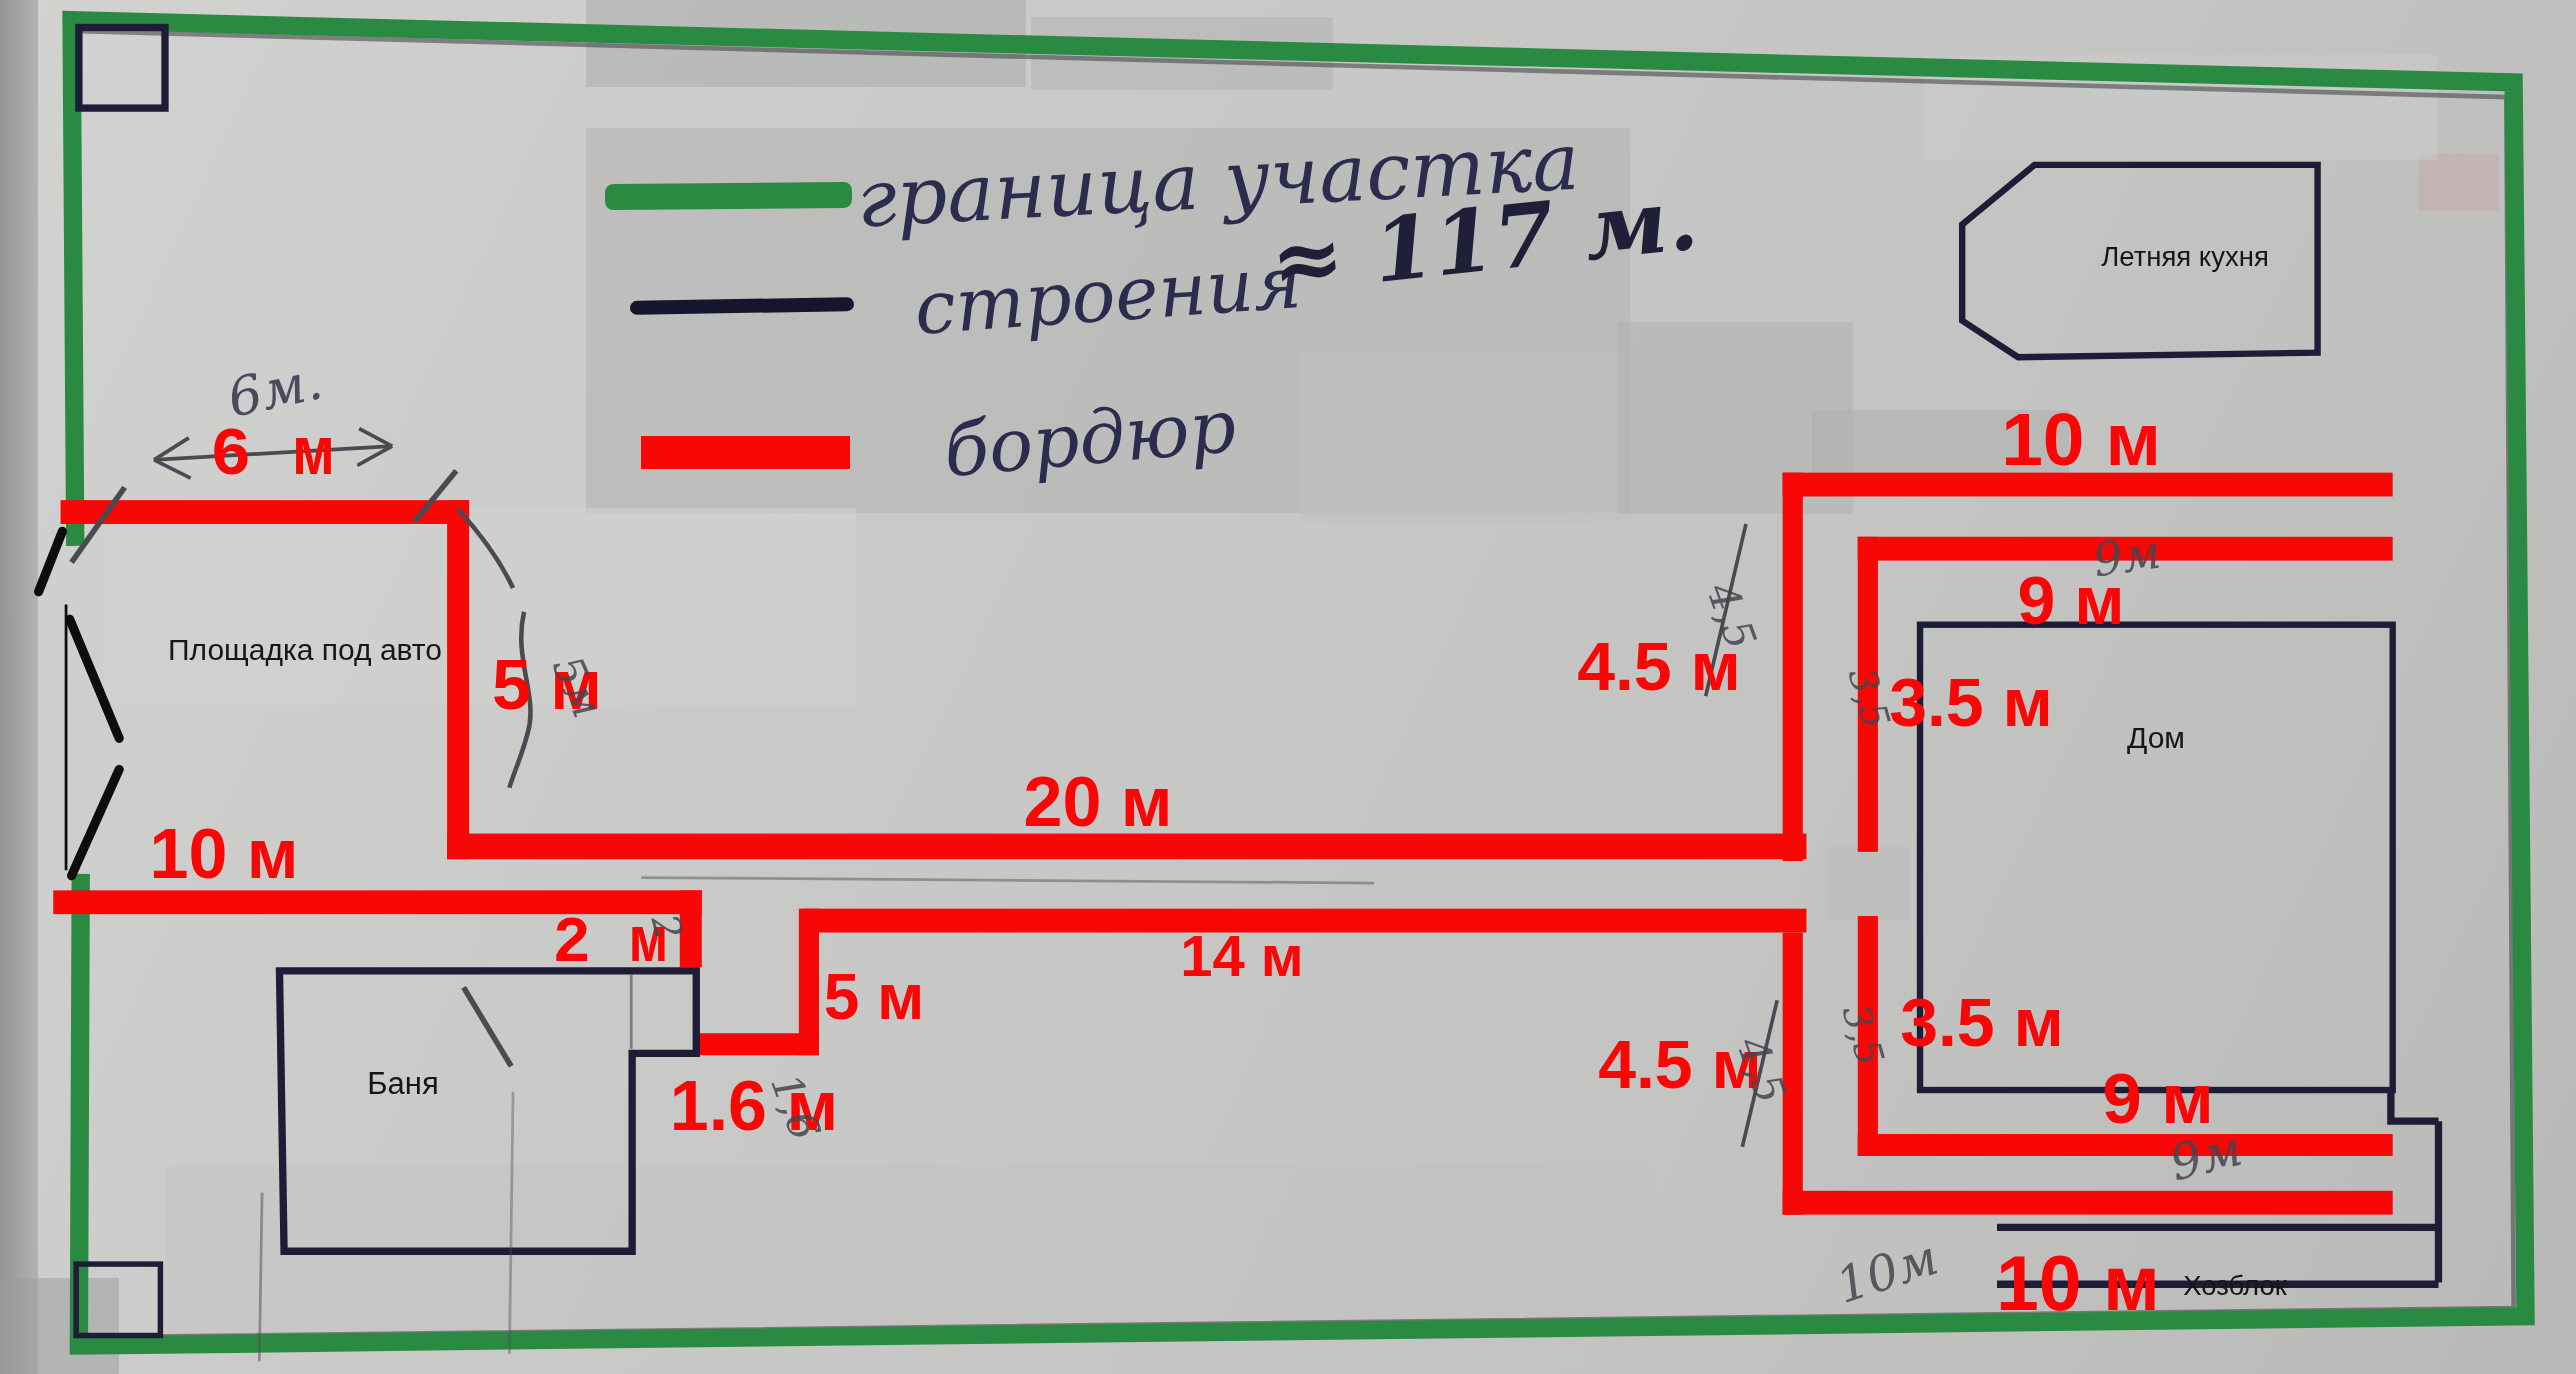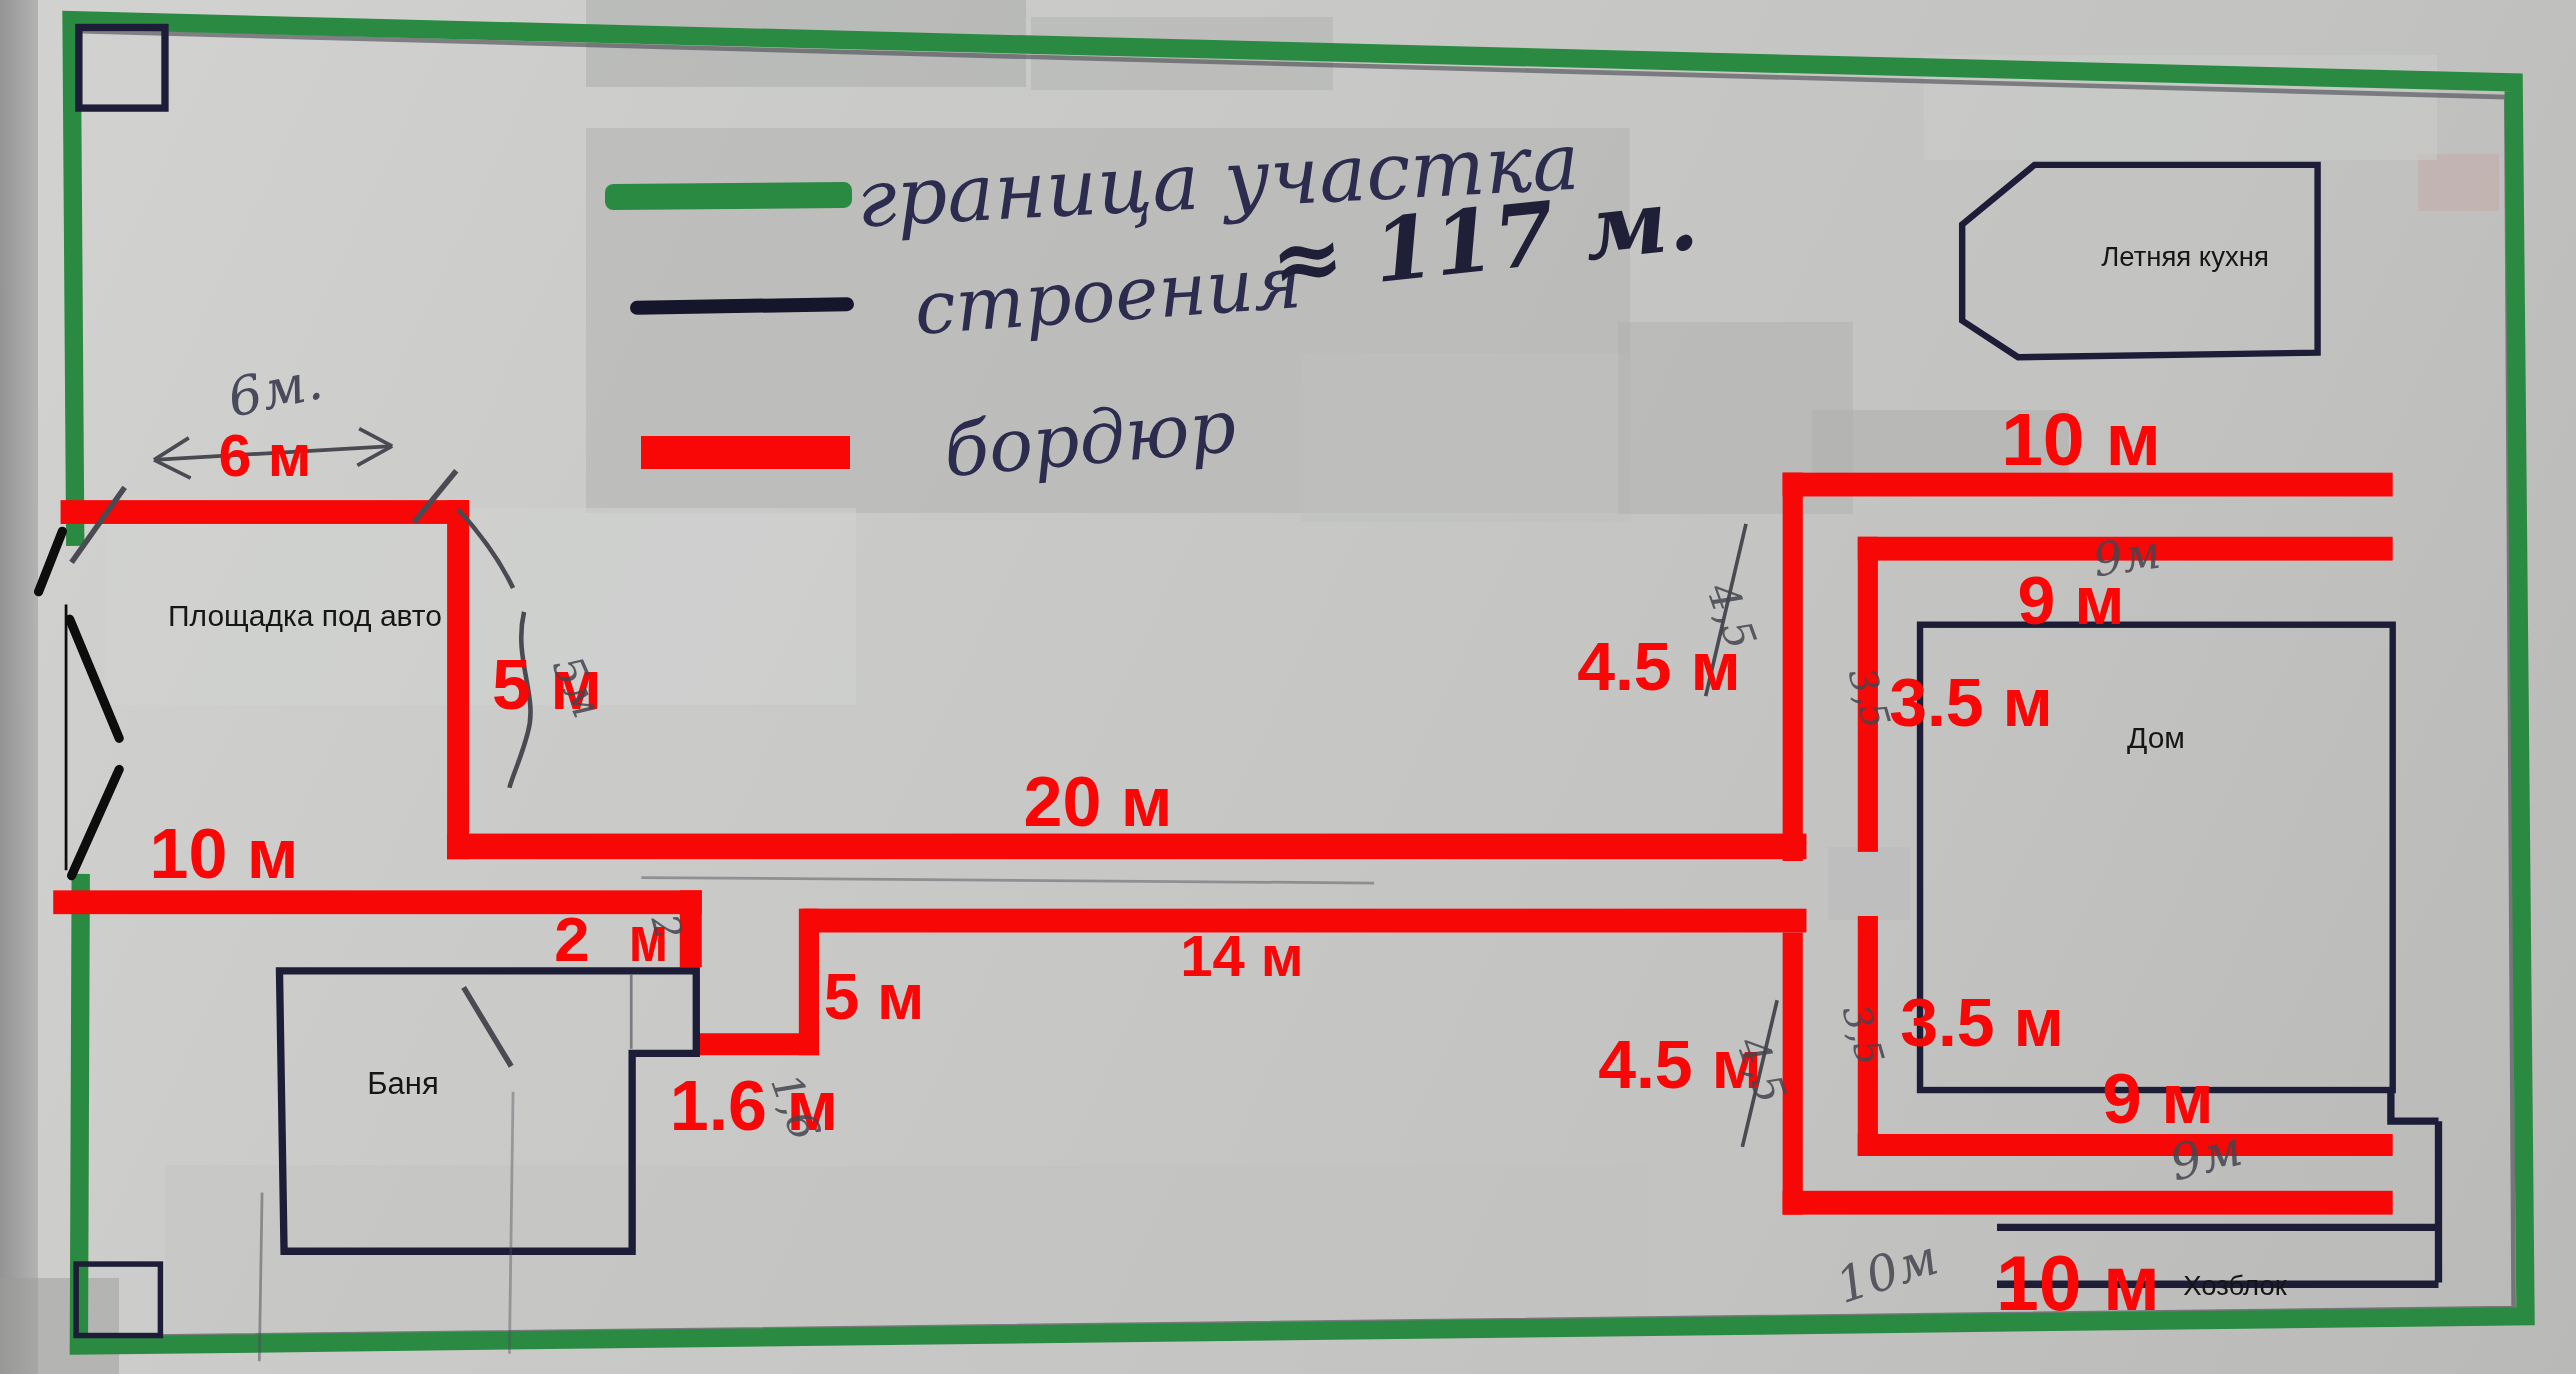"6 м" div.lbl { font-family: none -> Liberation Mono, monospace; font-size: 59px -> 69px; left: 265px -> 272px }
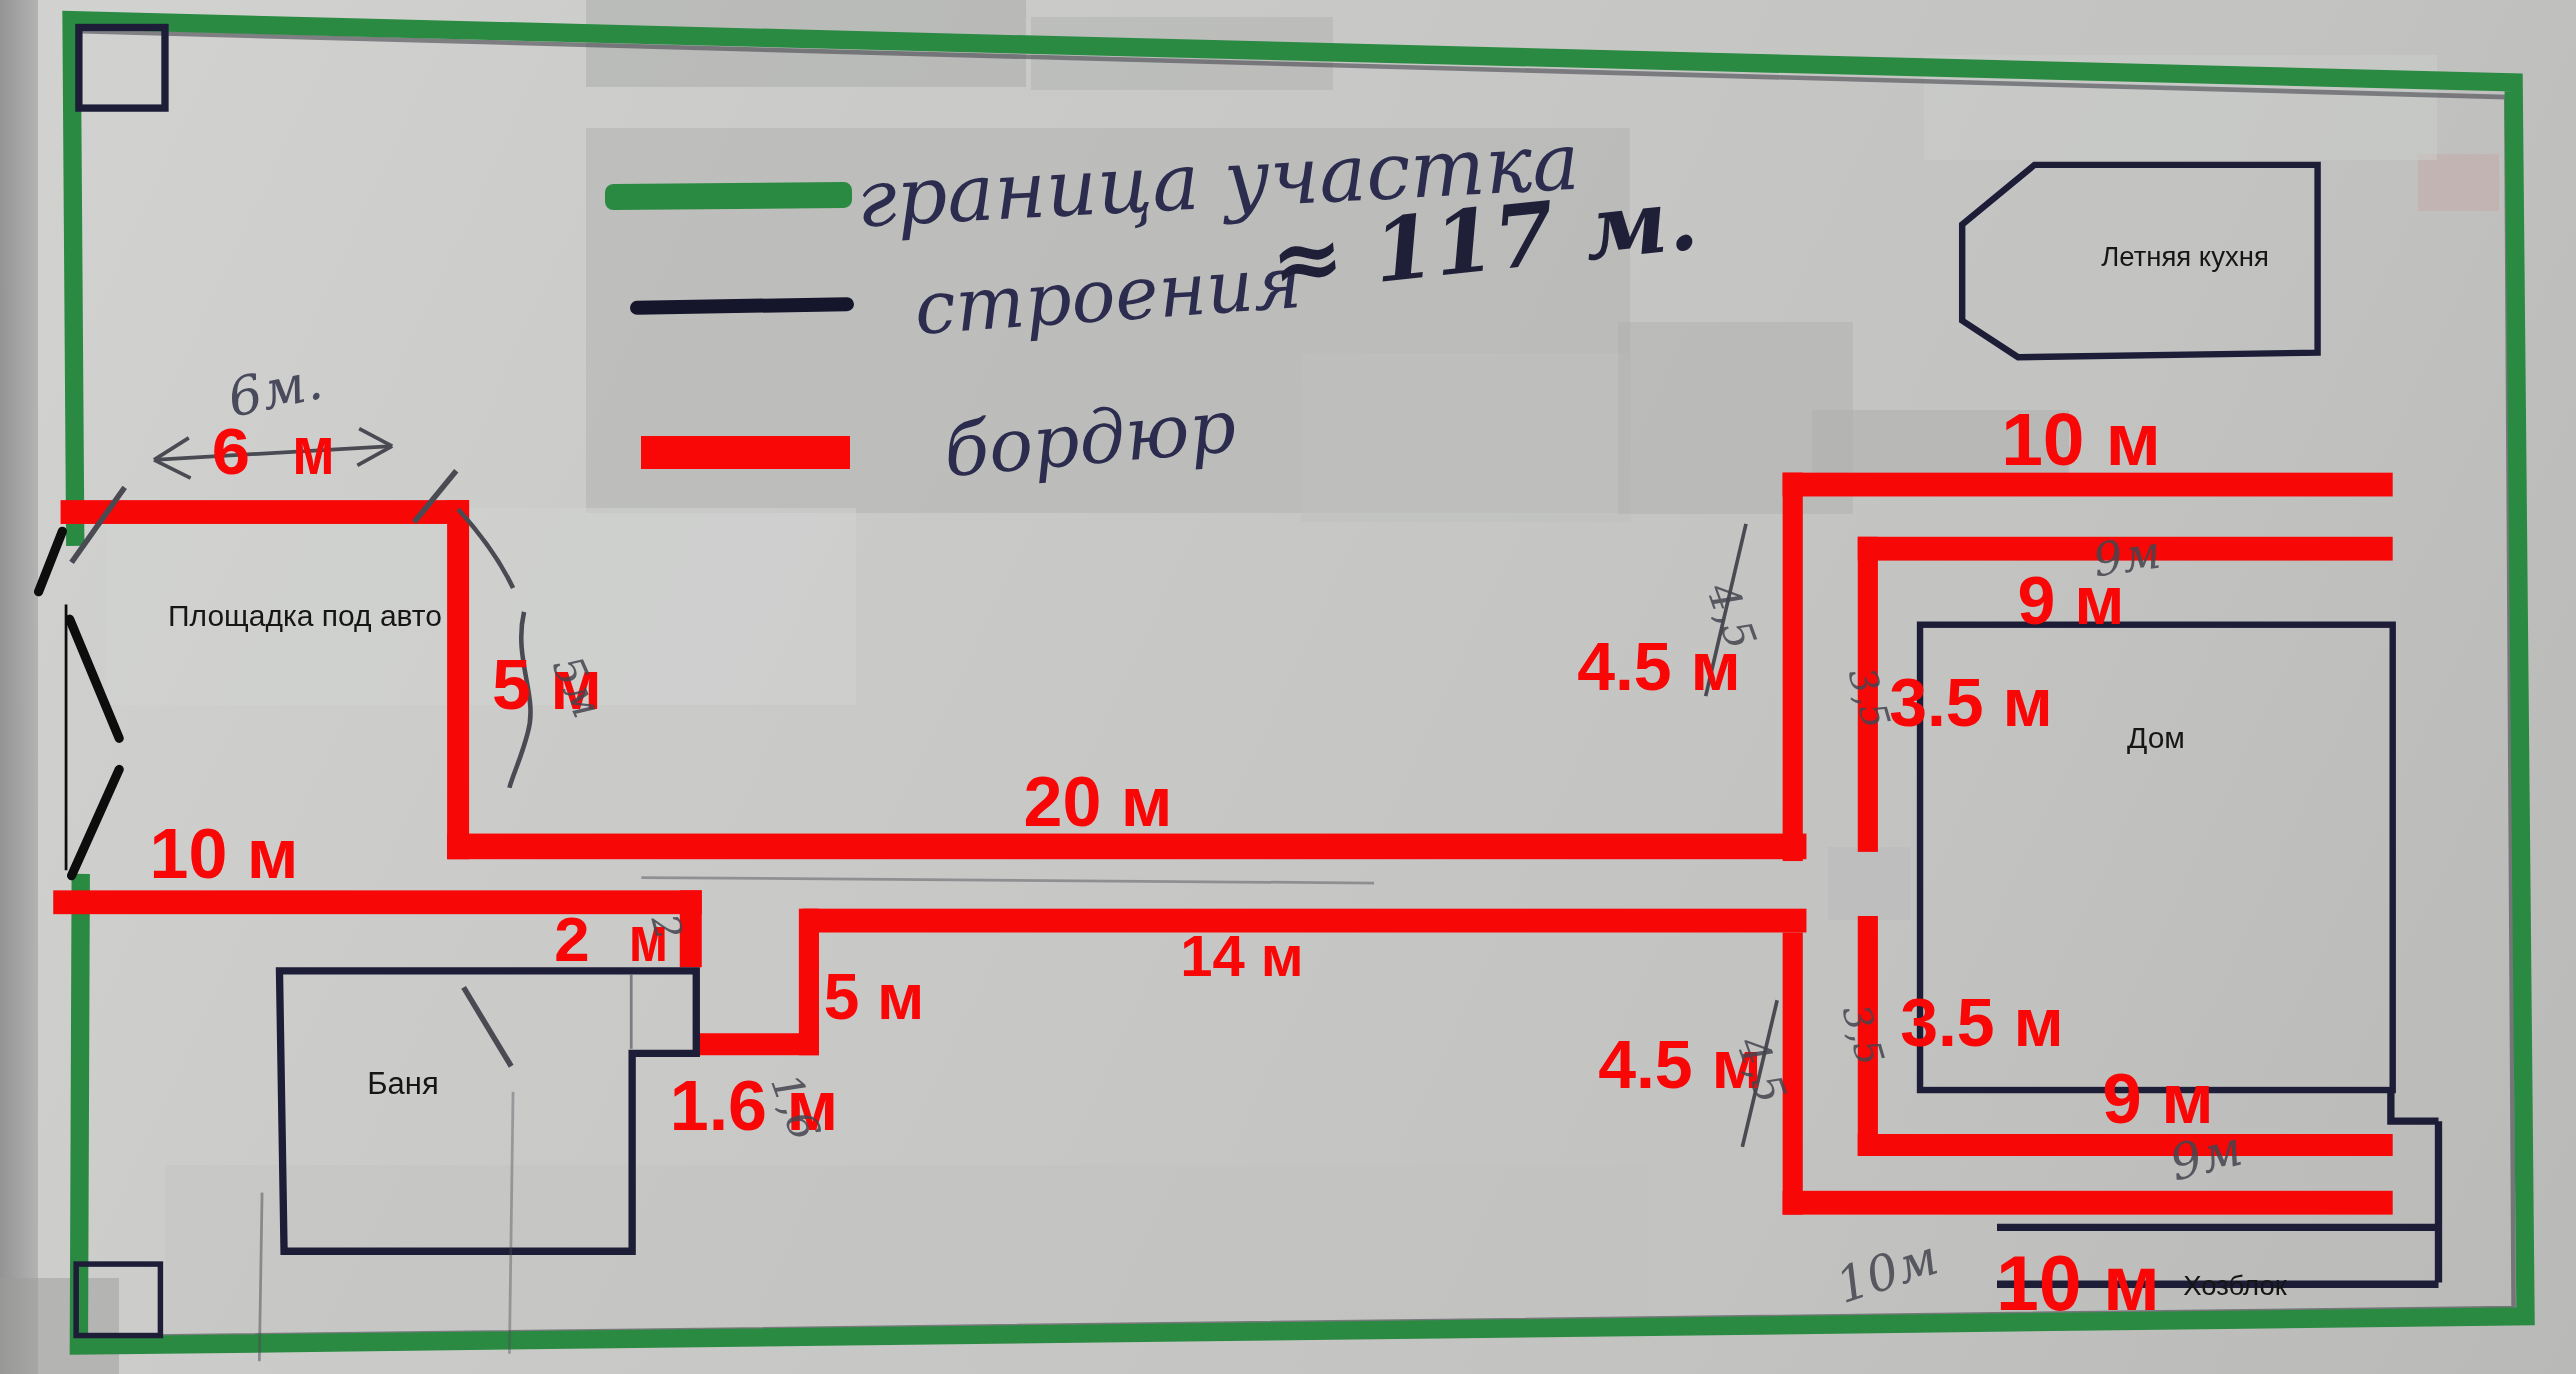"Площадка под авто" div.lbl { top: 616px -> 650px }
